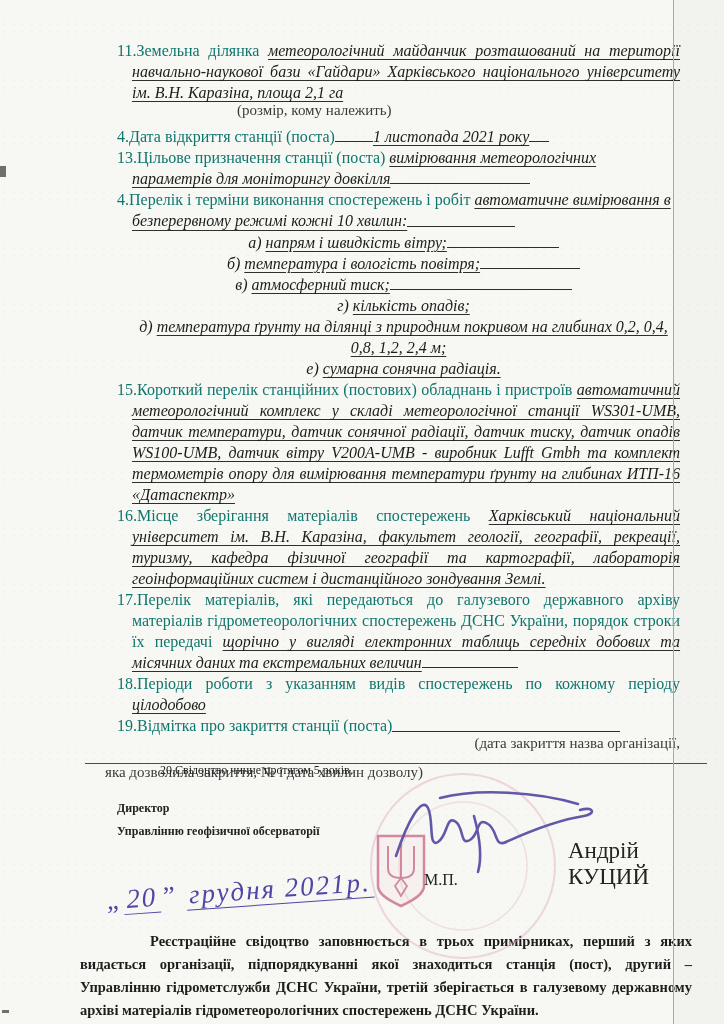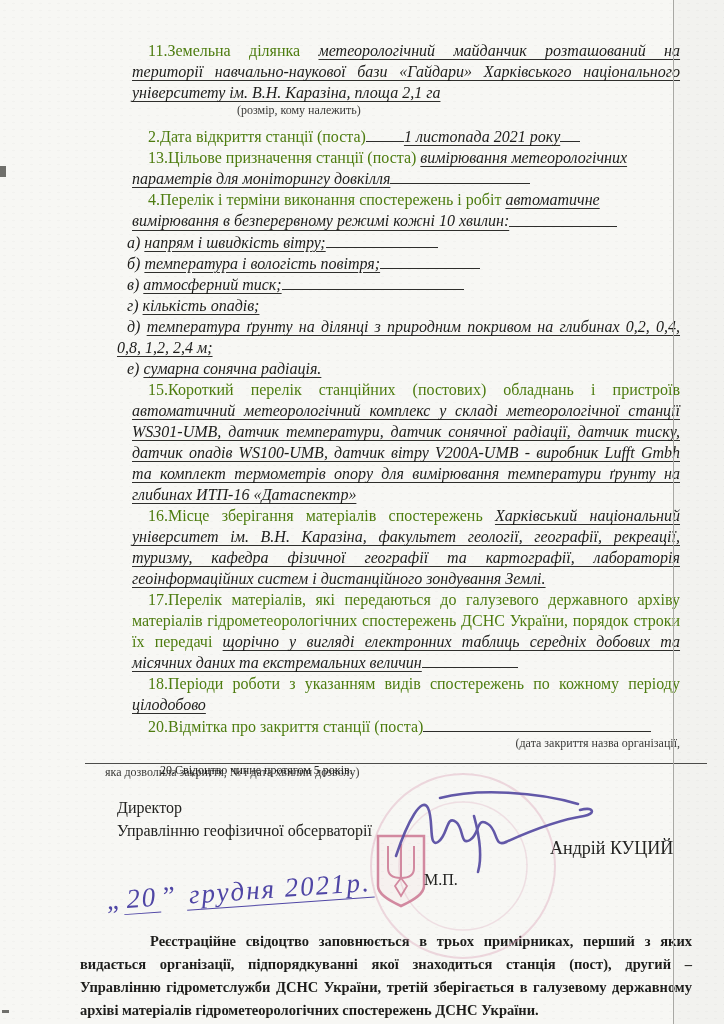"11.Земельна ділянка" .typed { color: #4d7c0f -> #0f766e; margin-left: 31px -> none }
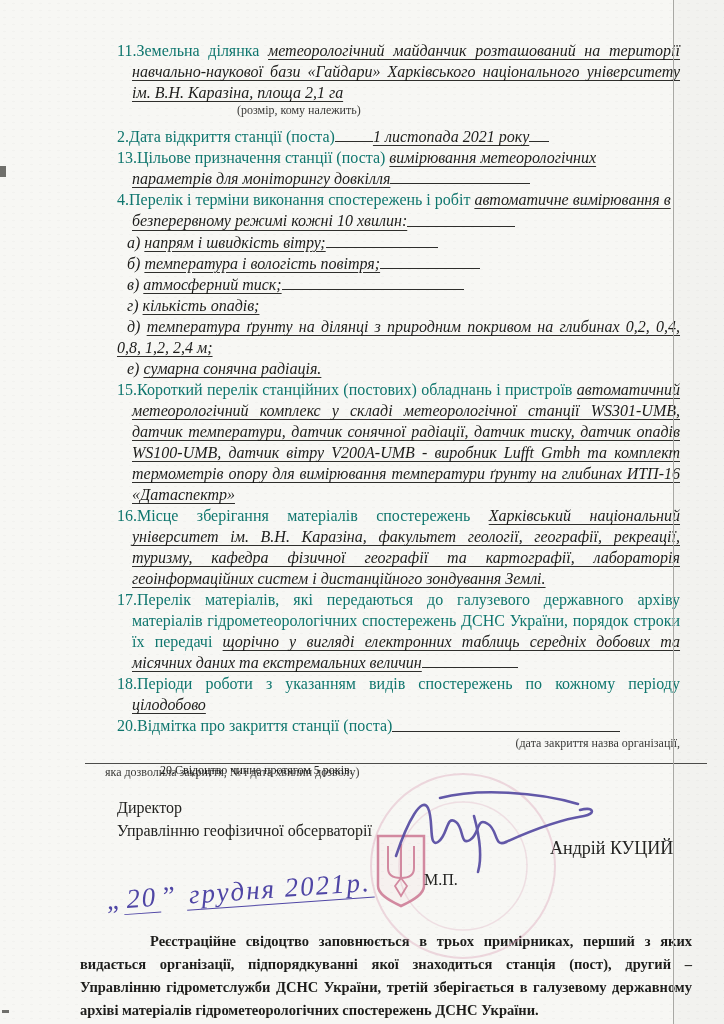"(розмір, кому належить)" .hint { font-size: 12px -> 15px }
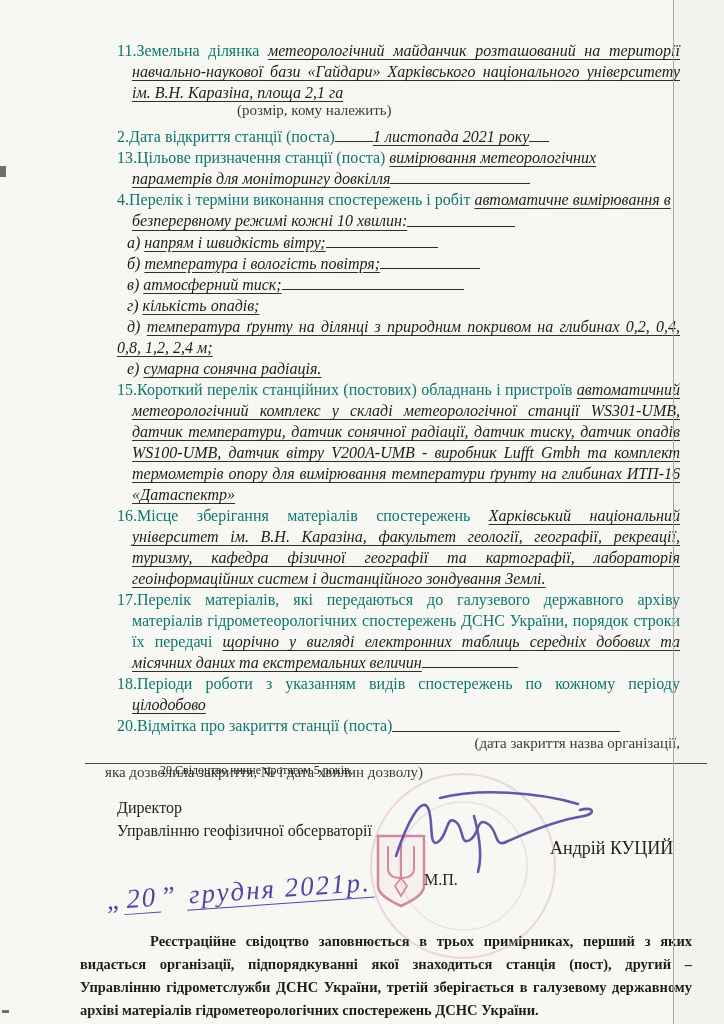"2.Дата відкриття станції (поста)" span.typed { text: 2.Дата -> 4.Дата }
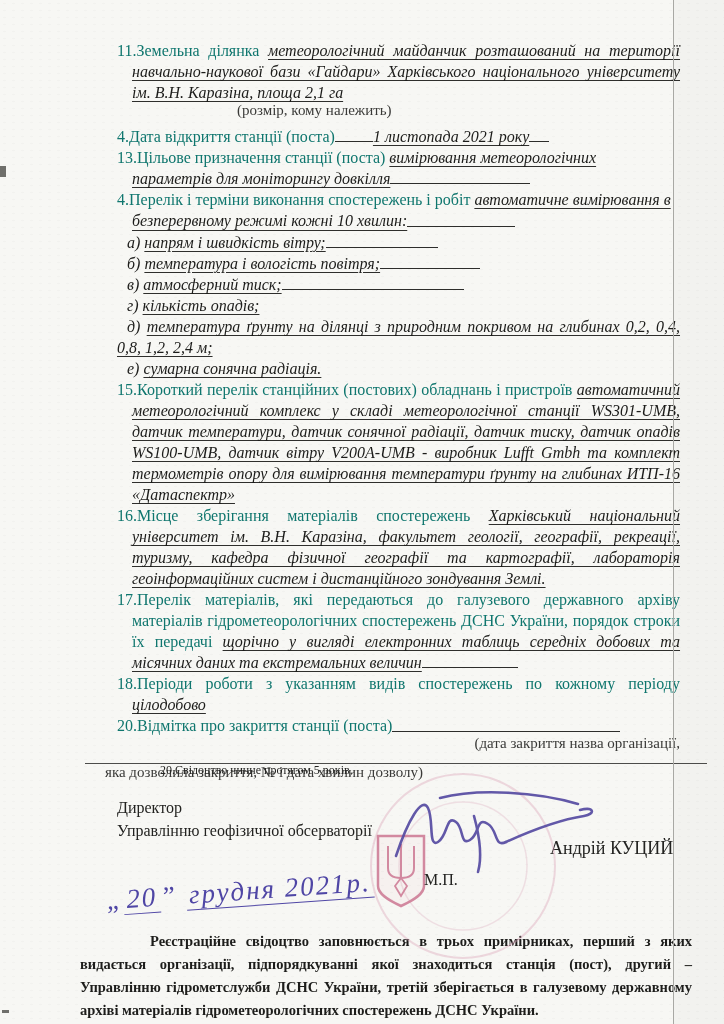"а) напрям і швидкість вітру;" .sub { text-align: none -> center }
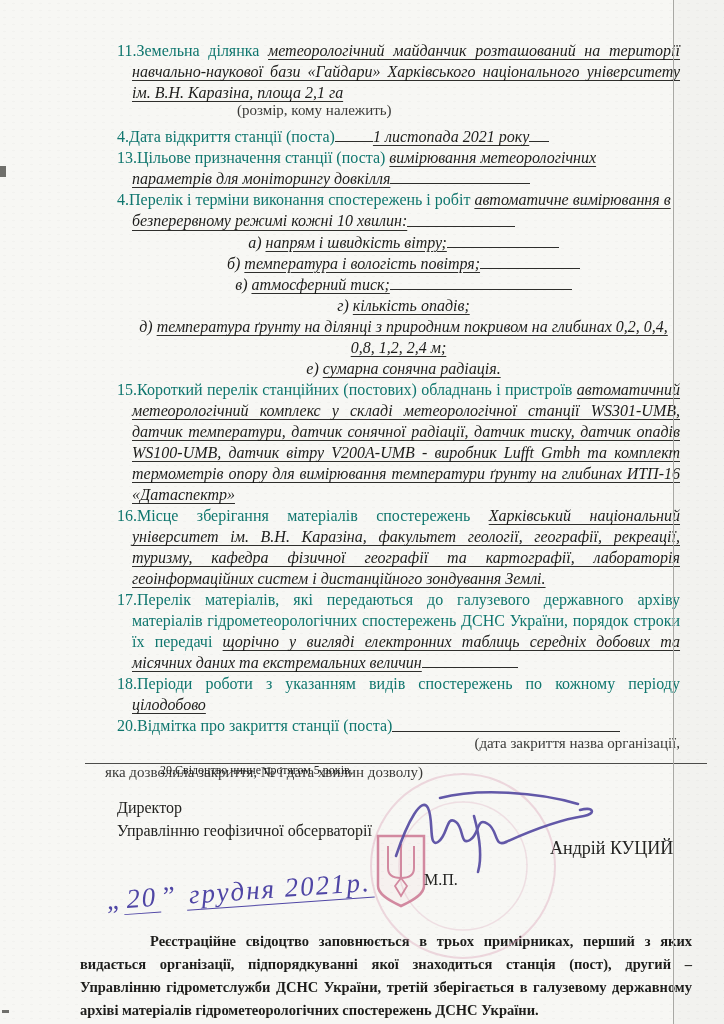"20.Відмітка про закриття станції (поста)" span.typed { text: 20.Відмітка -> 19.Відмітка }
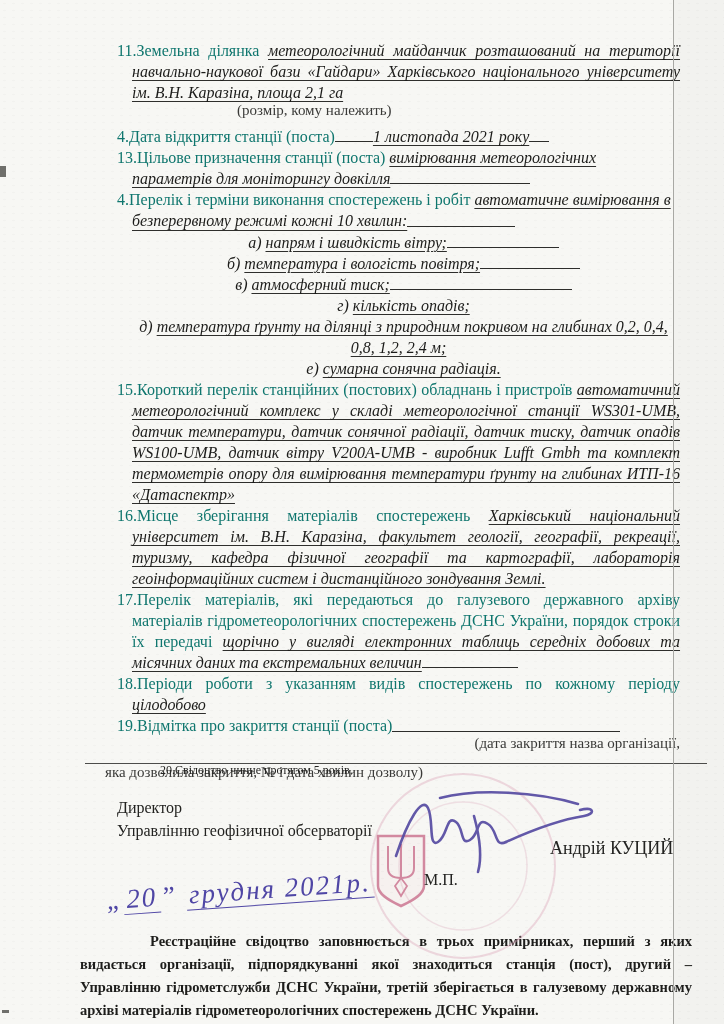"Директор" .director { font-size: 16px -> 12px; font-weight: none -> bold }
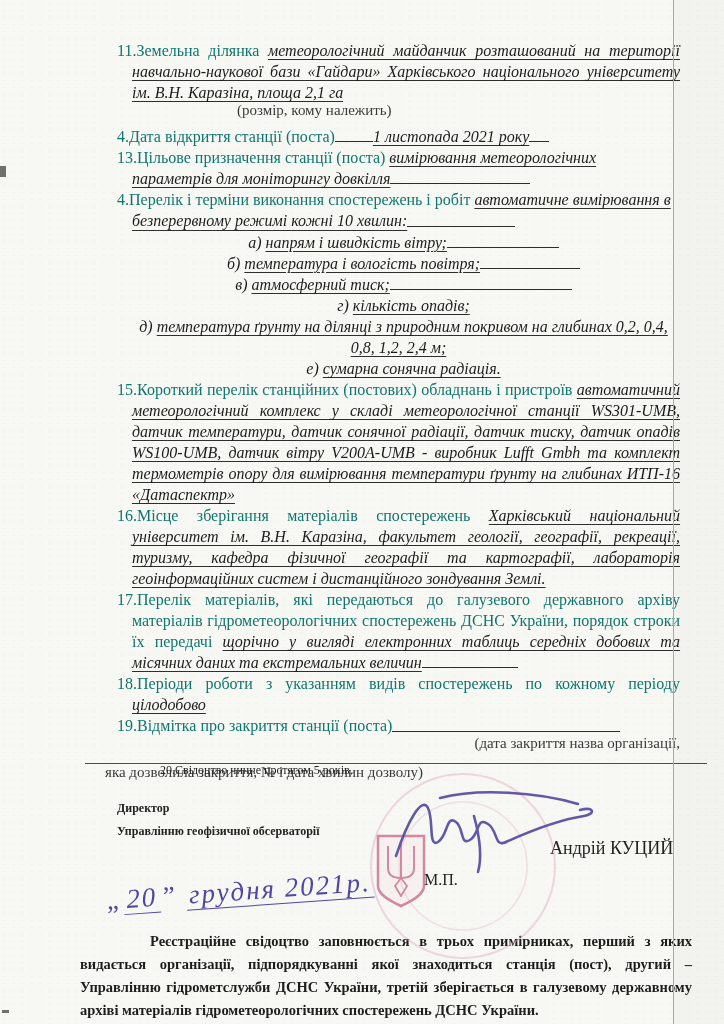"Андрій КУЦИЙ" .signatory { font-size: 18px -> 23px; left: 550px -> 568px }
